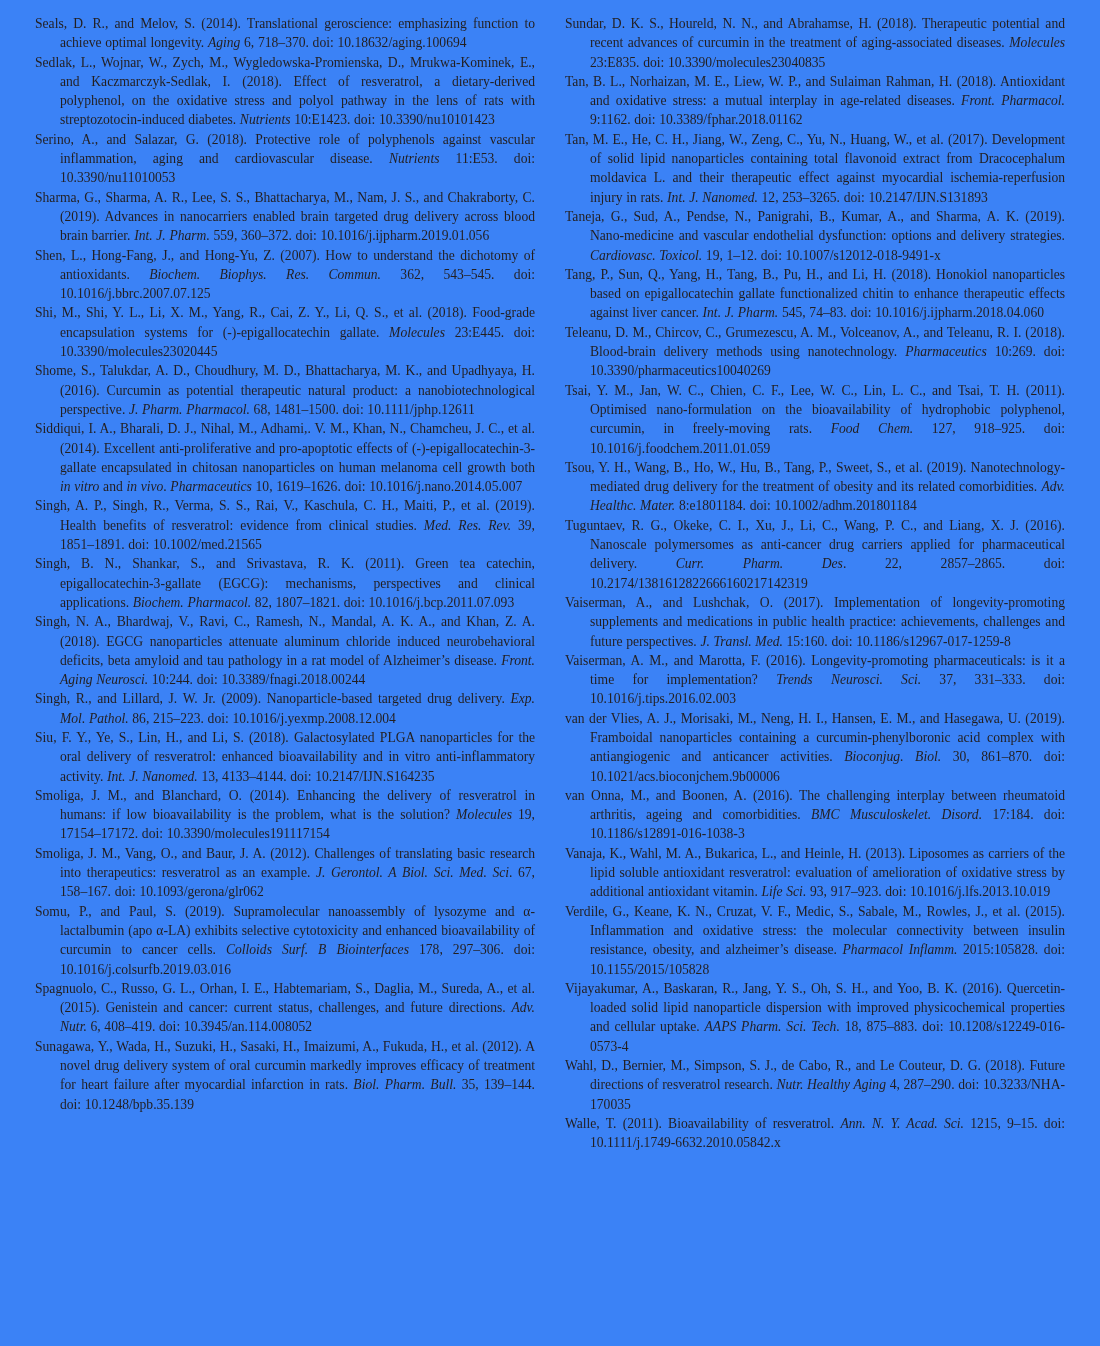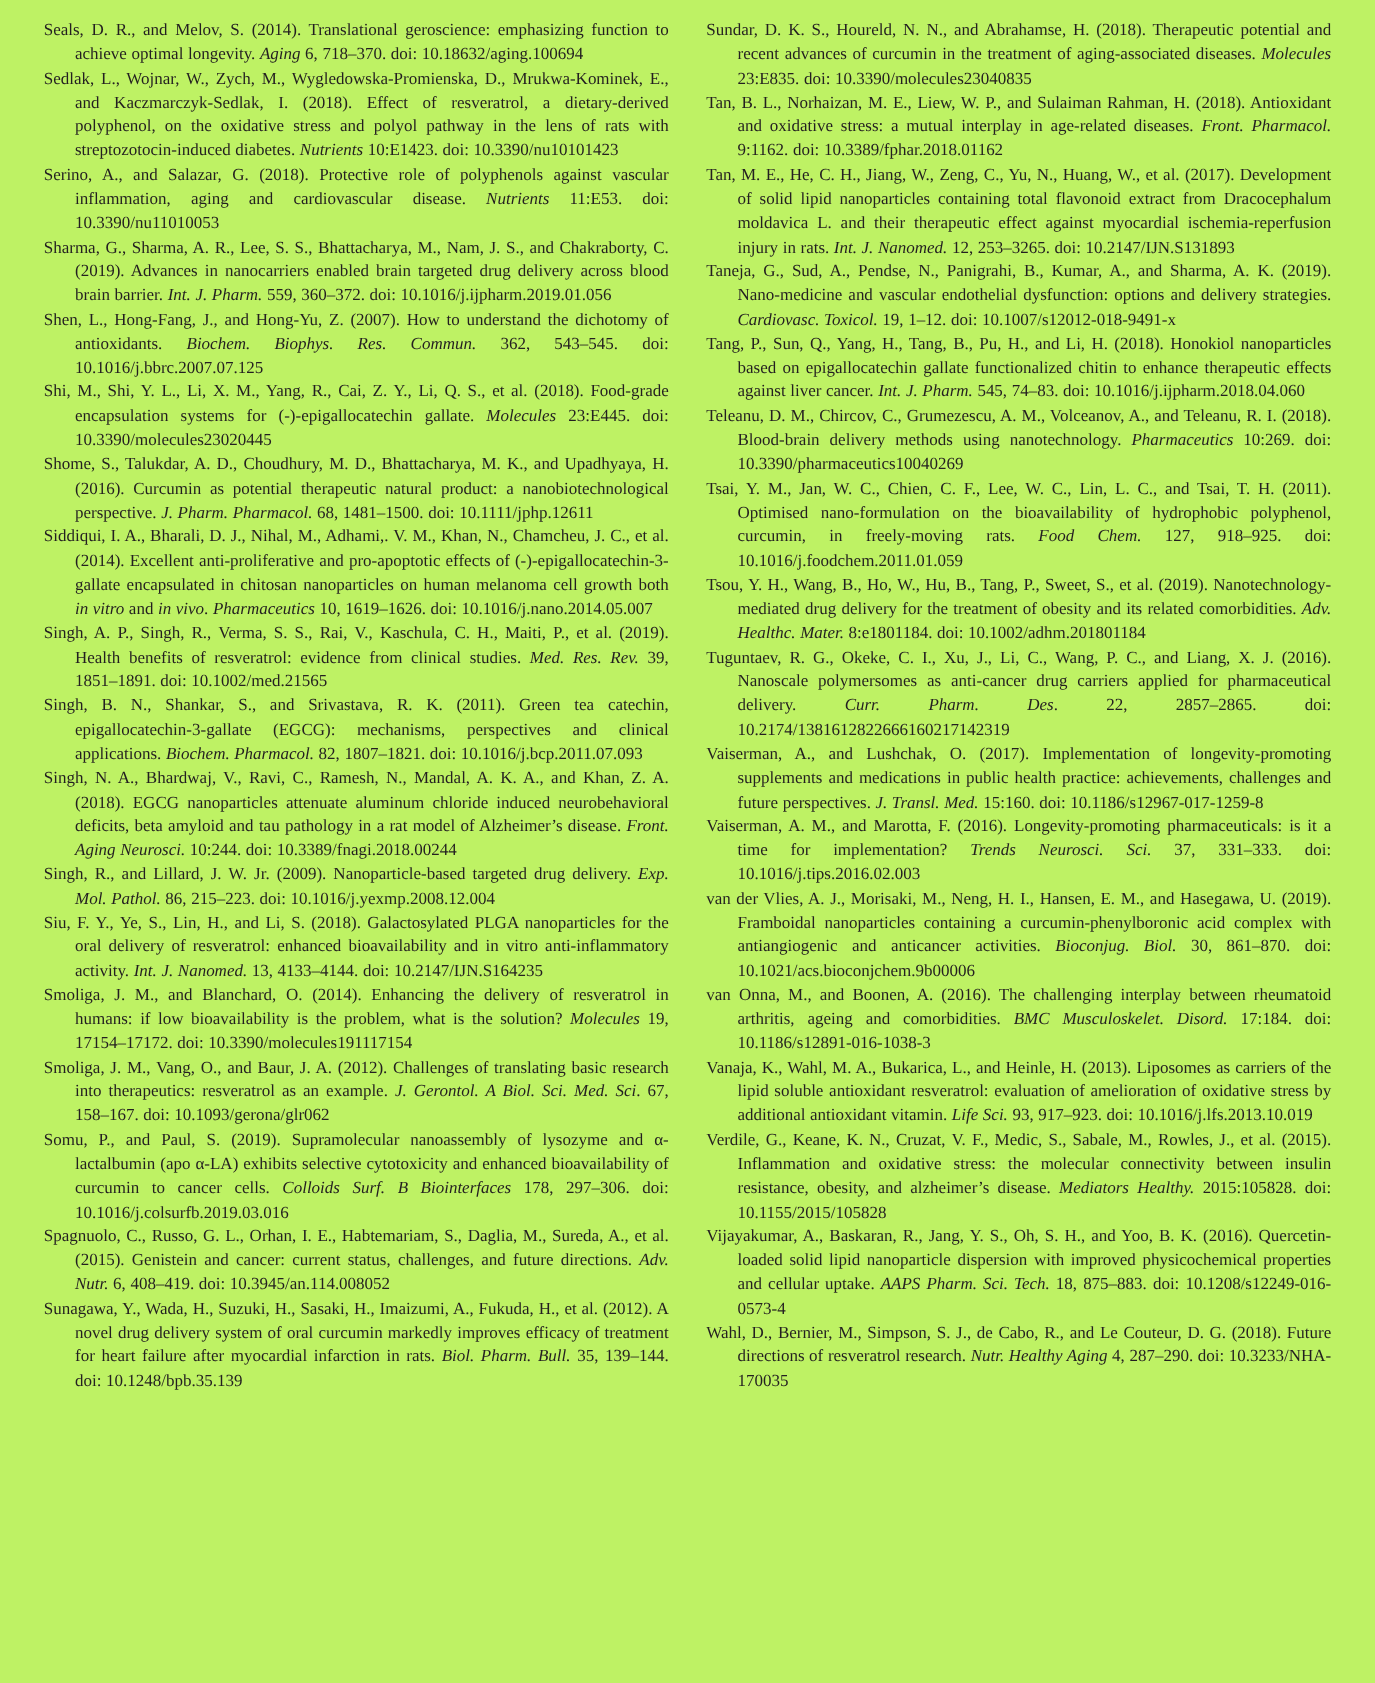"Seals, D. R., and Melov," .page { background: #bef264 -> #3b82f6 }
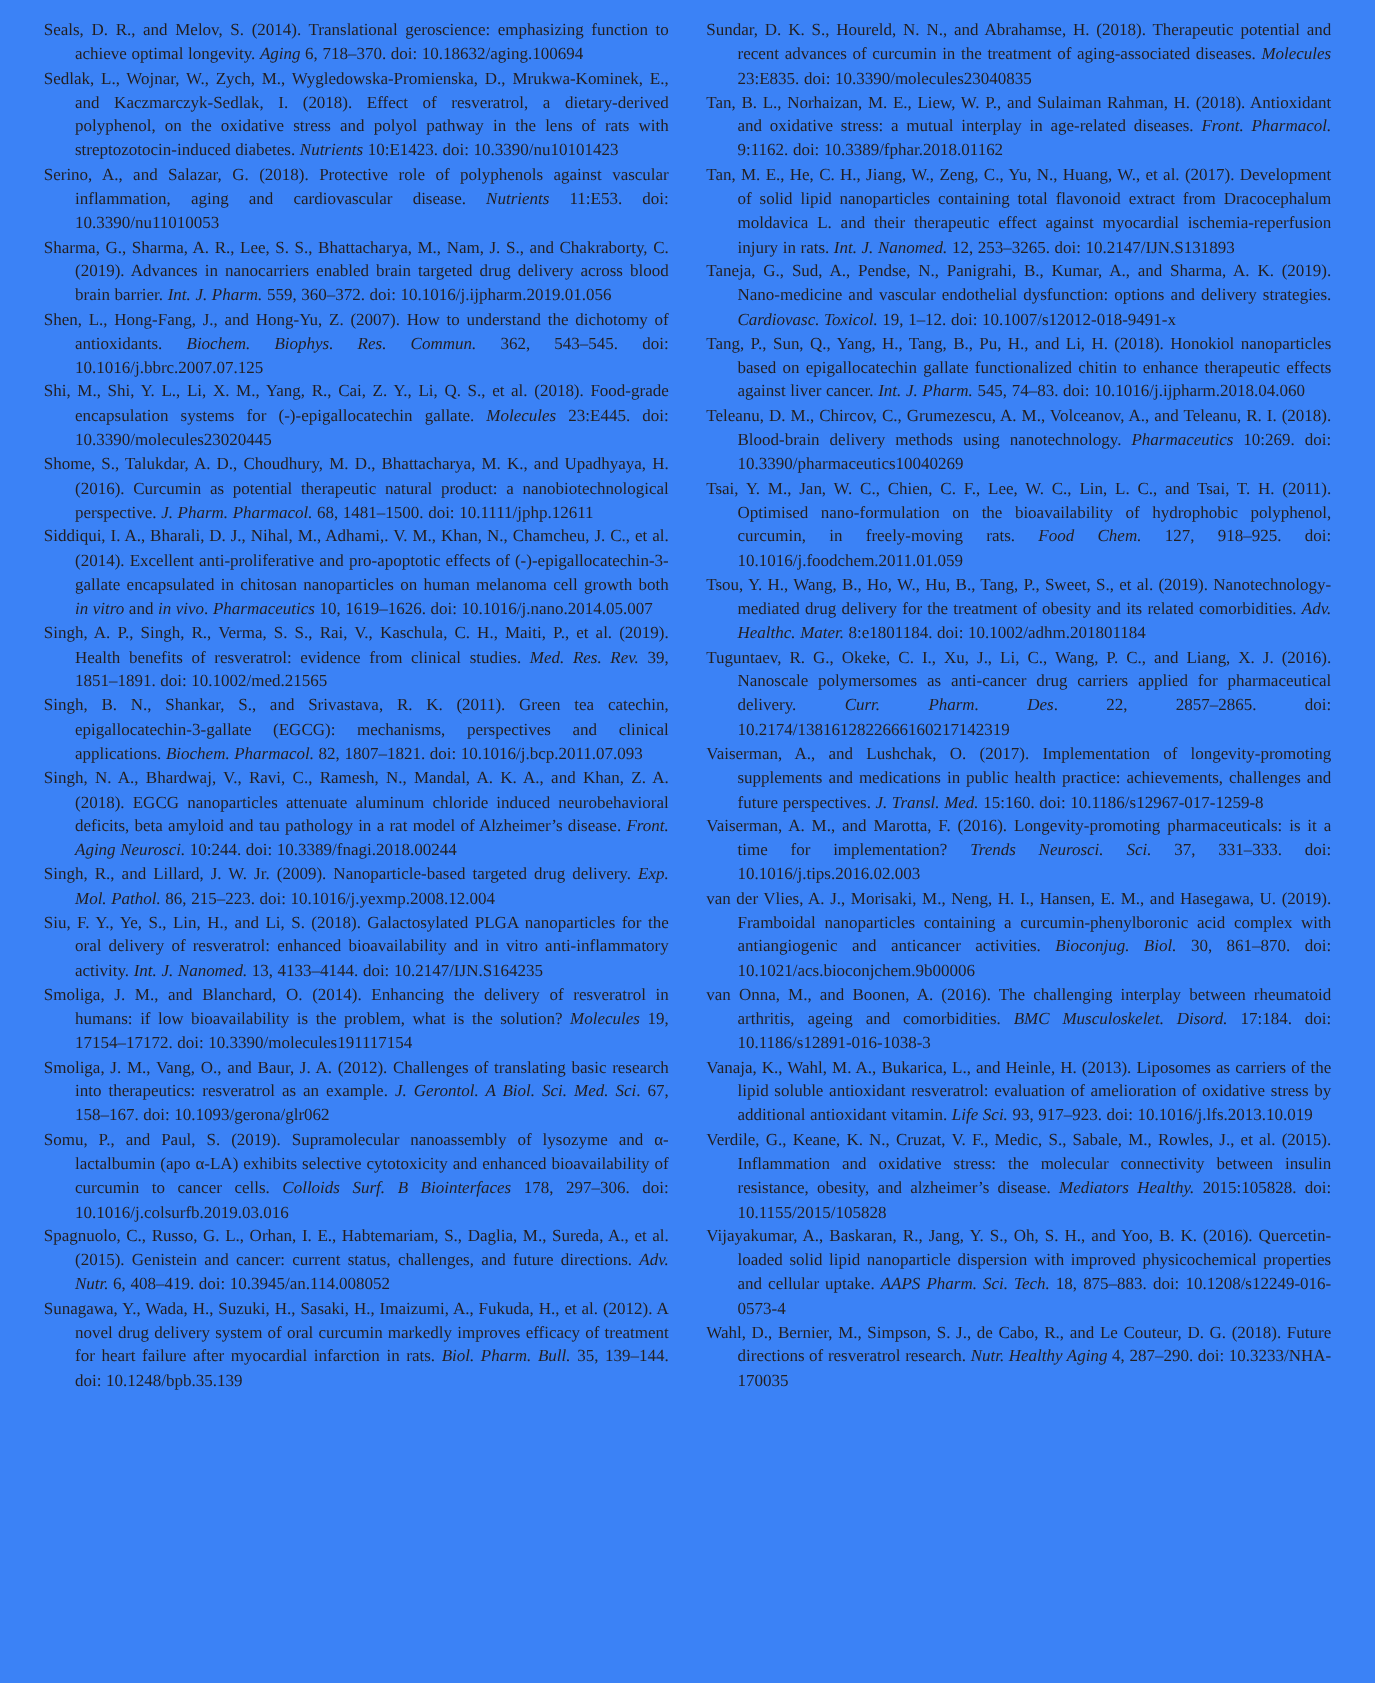"Mediators Healthy." i { text: Mediators Healthy -> Pharmacol Inflamm }
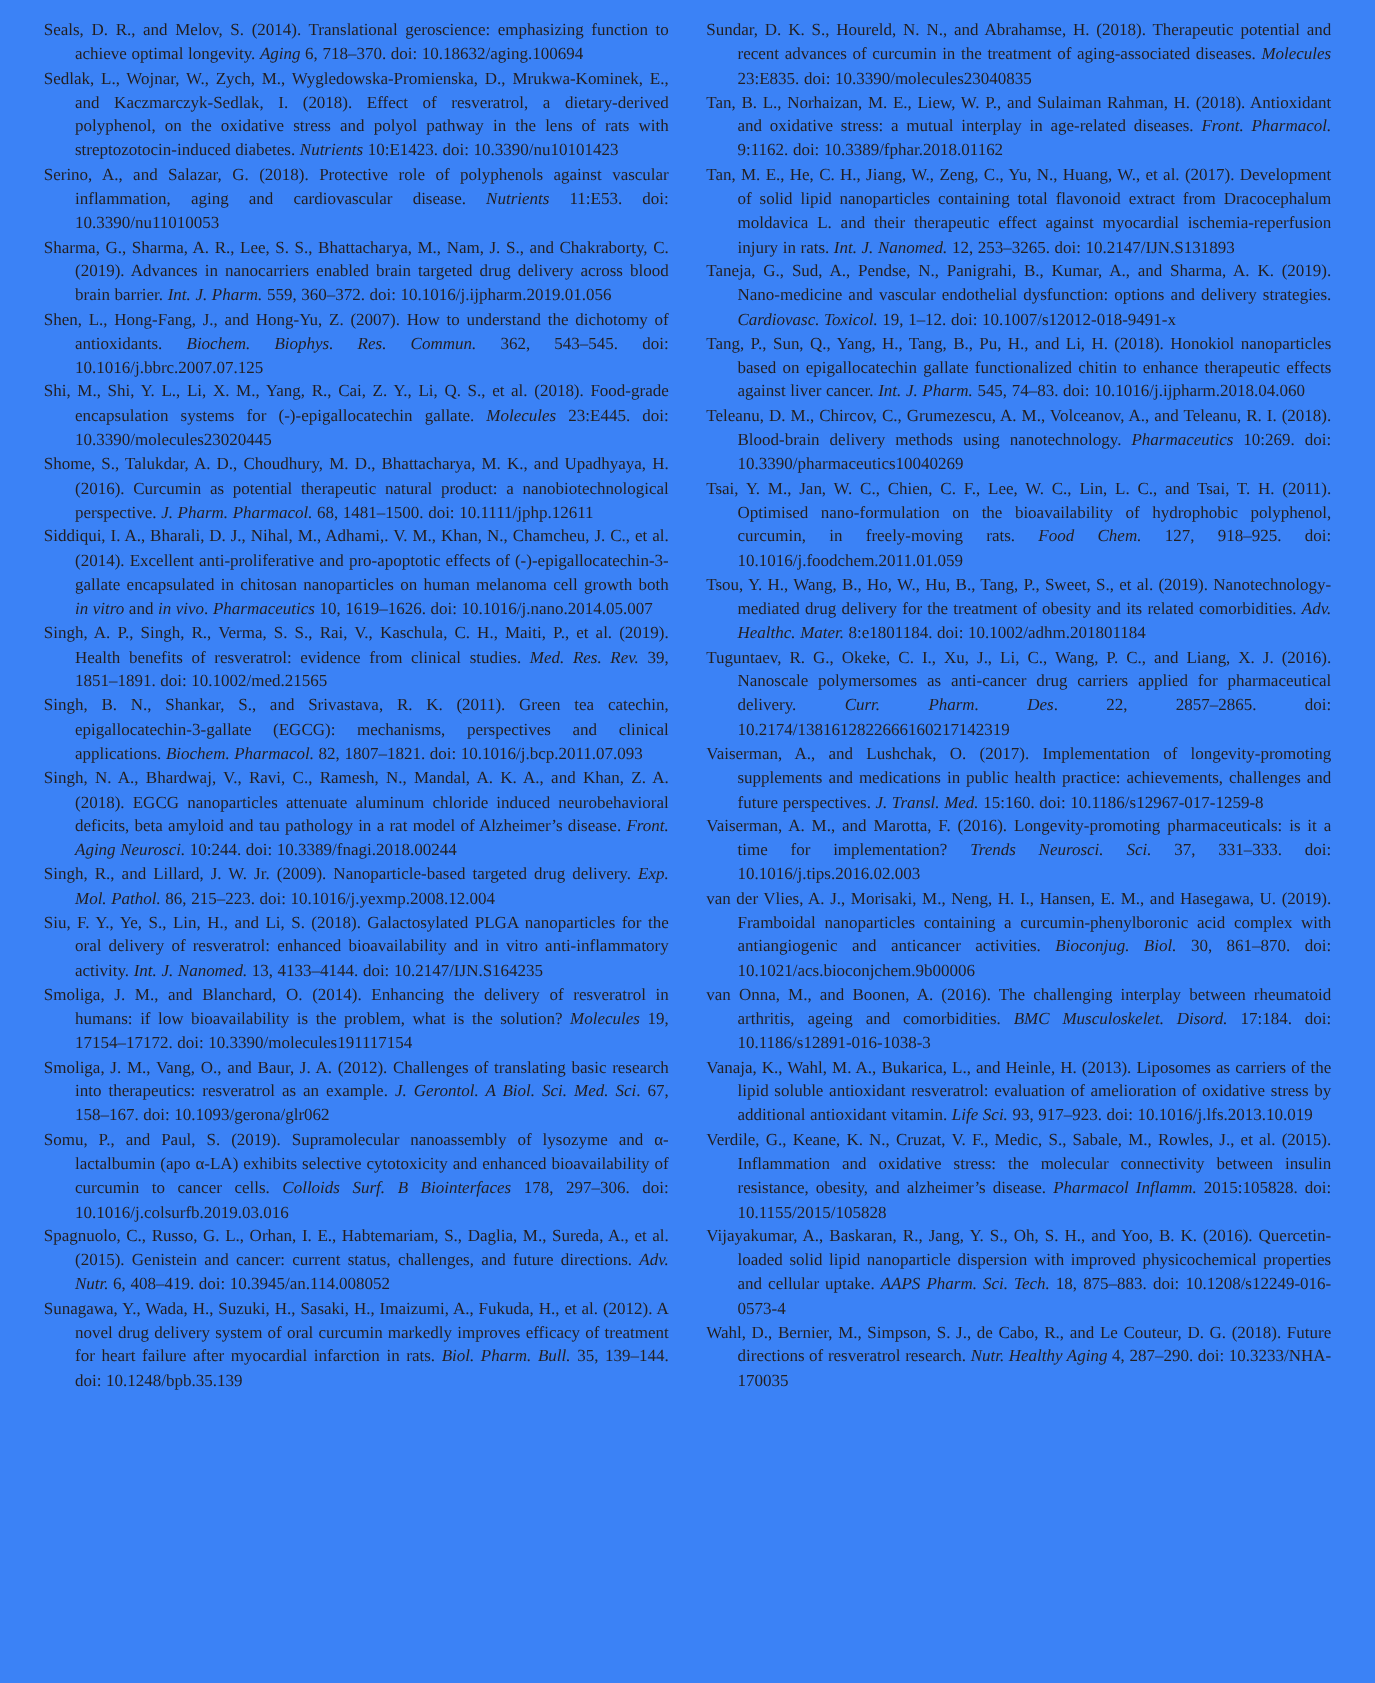"Walle, T. (2011). Bioavailability of" p.ref { html: none -> <p>Walle, T. (2011). Bioavailability of resveratrol. <i>Ann. N. Y. Acad. Sci.</i> 1215, 9–15. doi: 10.1111/j.1749-6632.2010.05842.x</p> }
